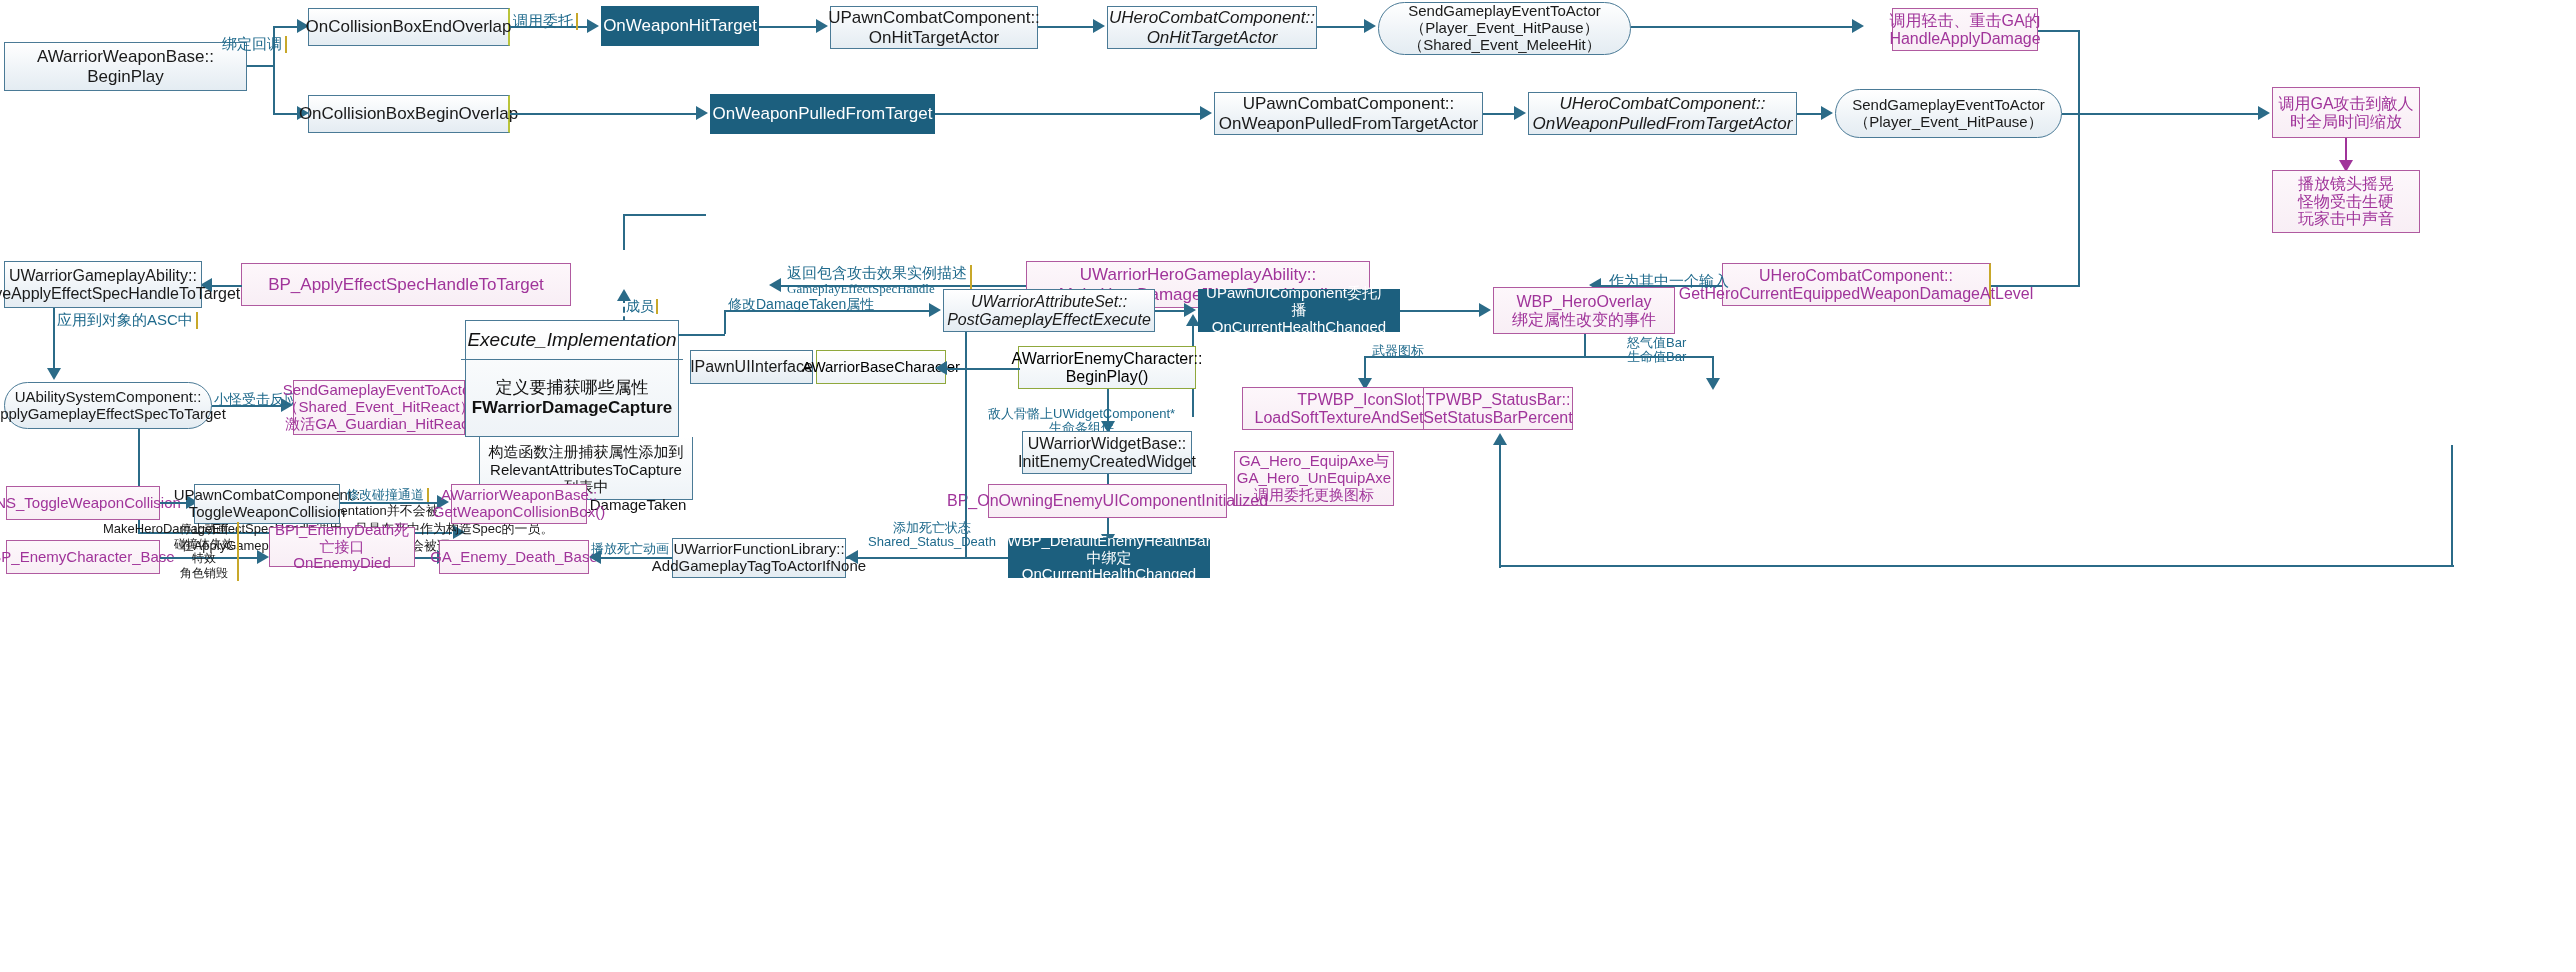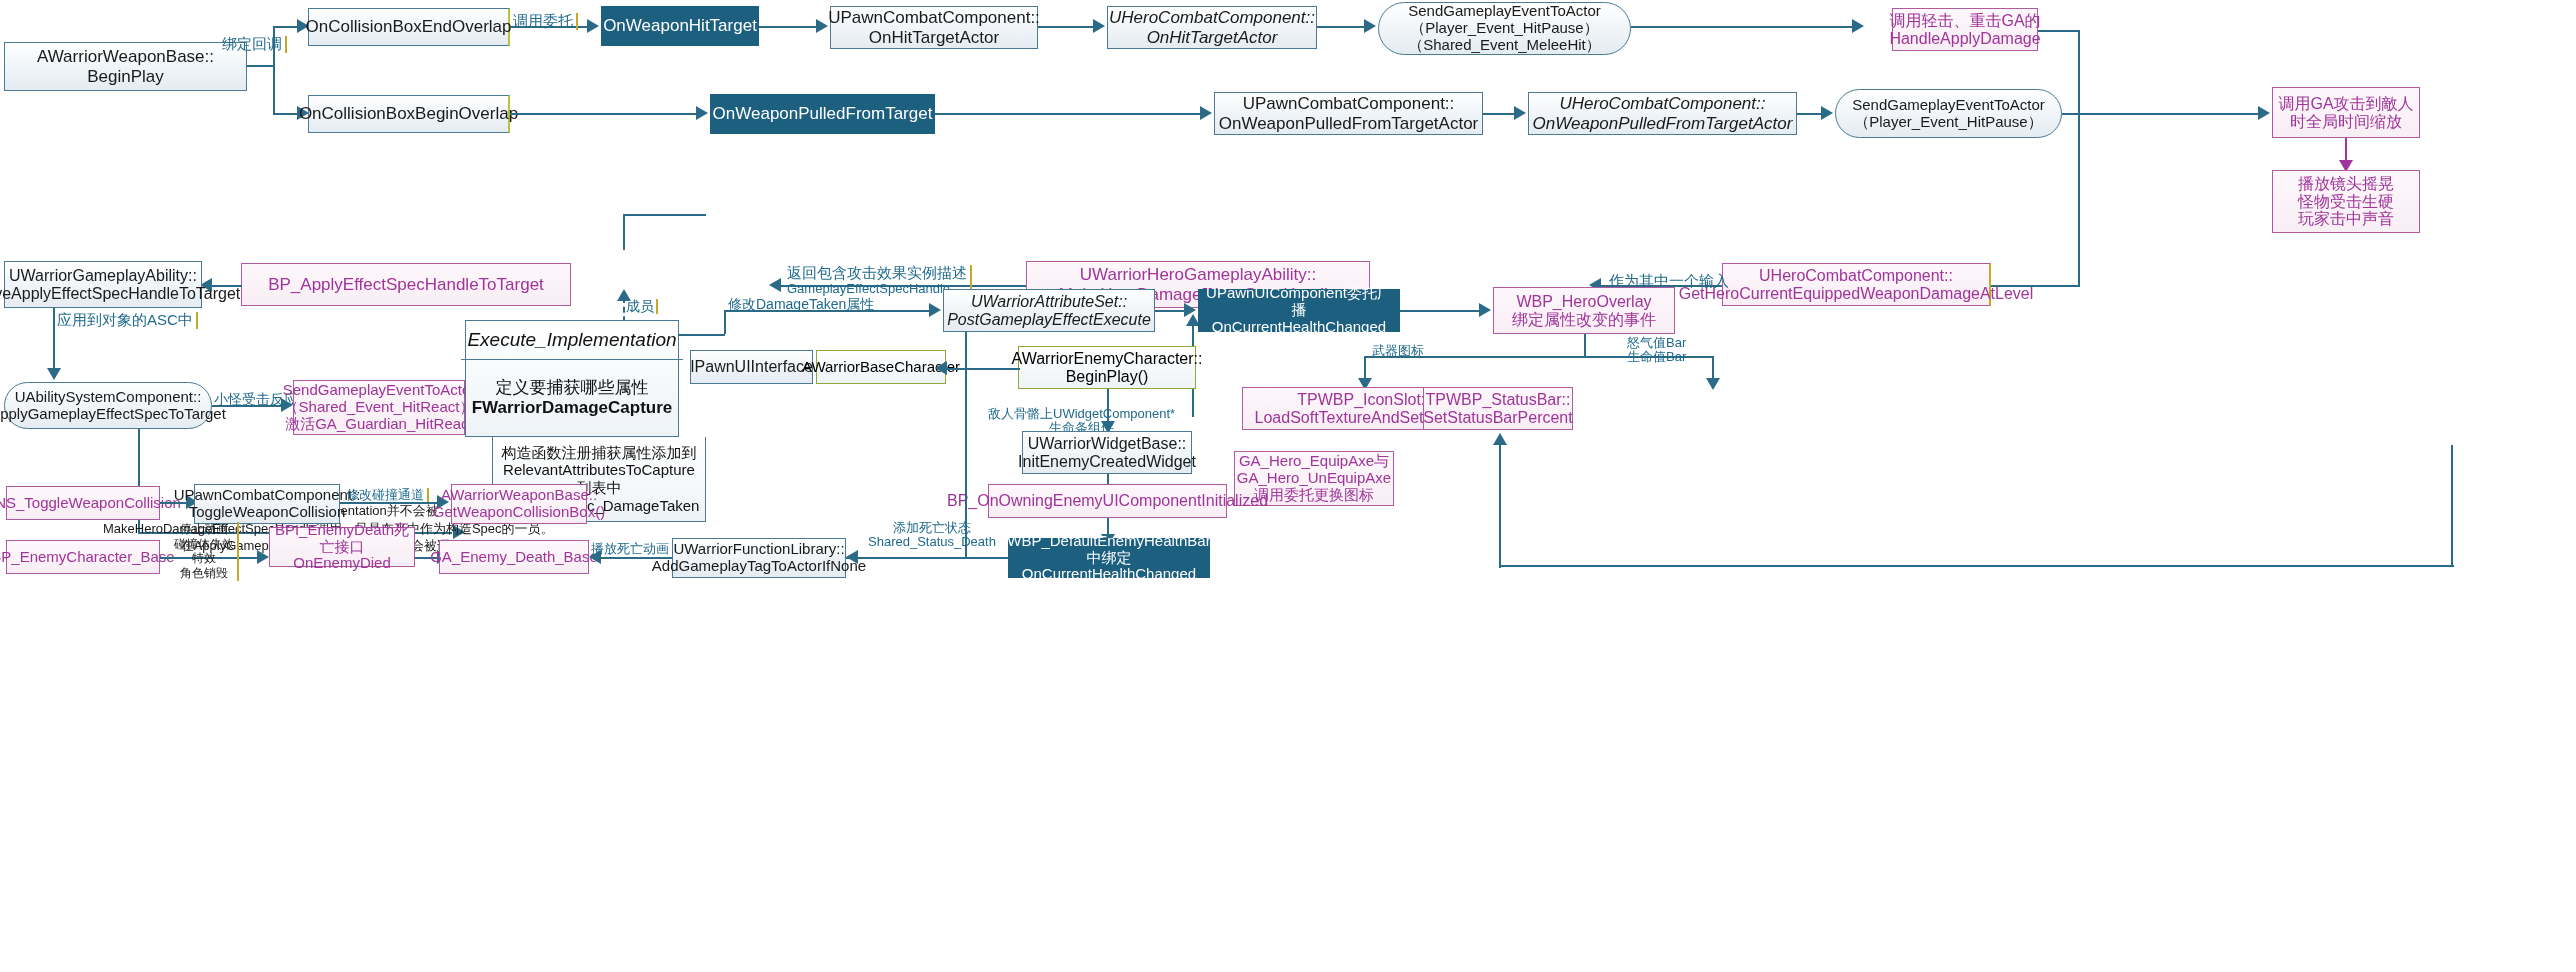"返回包含攻击效果实例描述" div.elab { font-family: none -> Liberation Serif, serif }
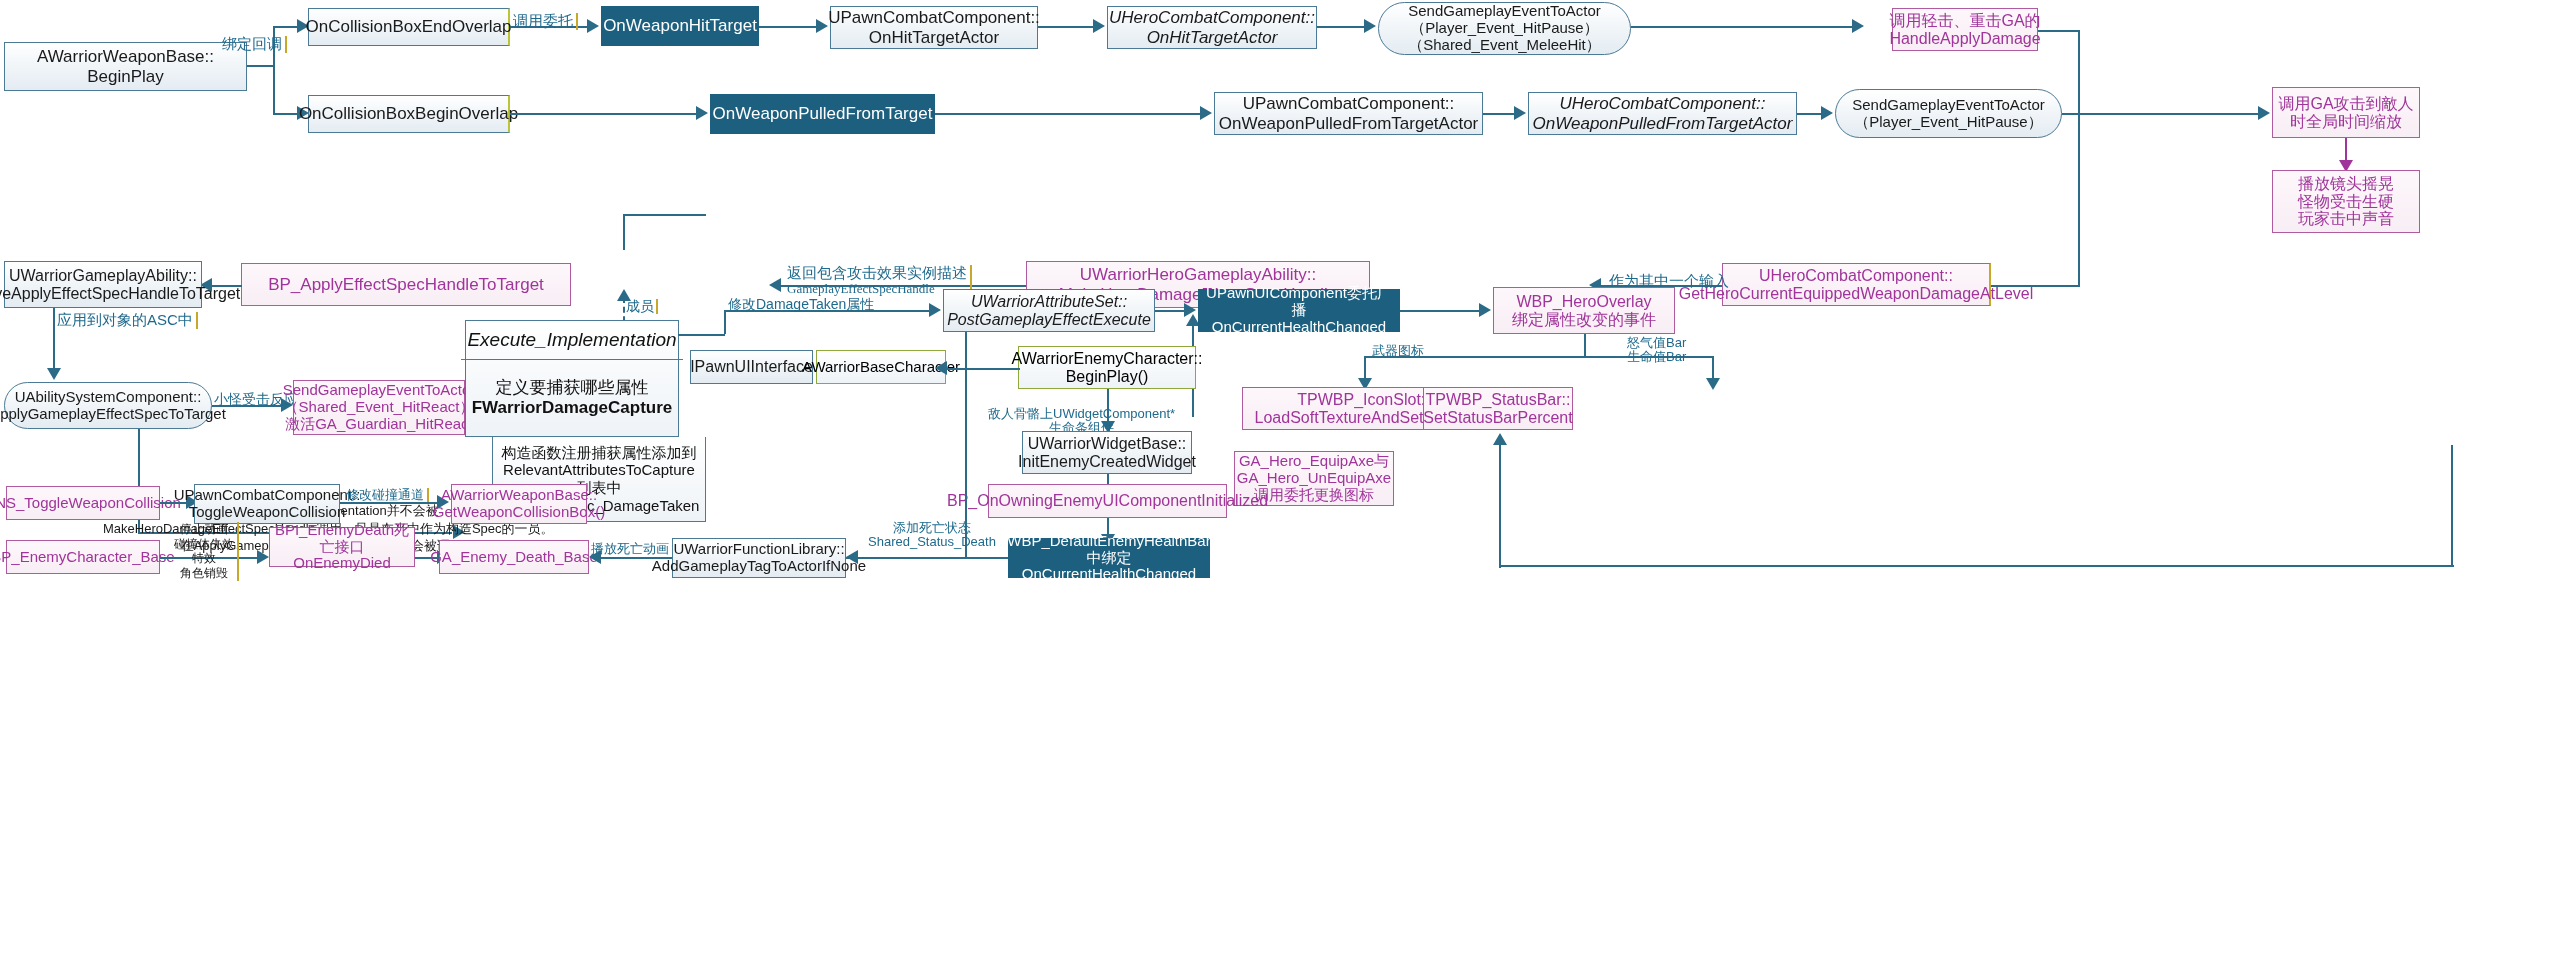"构造函数注册捕获属性添加到" div.stack { height: 85px -> 63px; left: 492px -> 479px }
